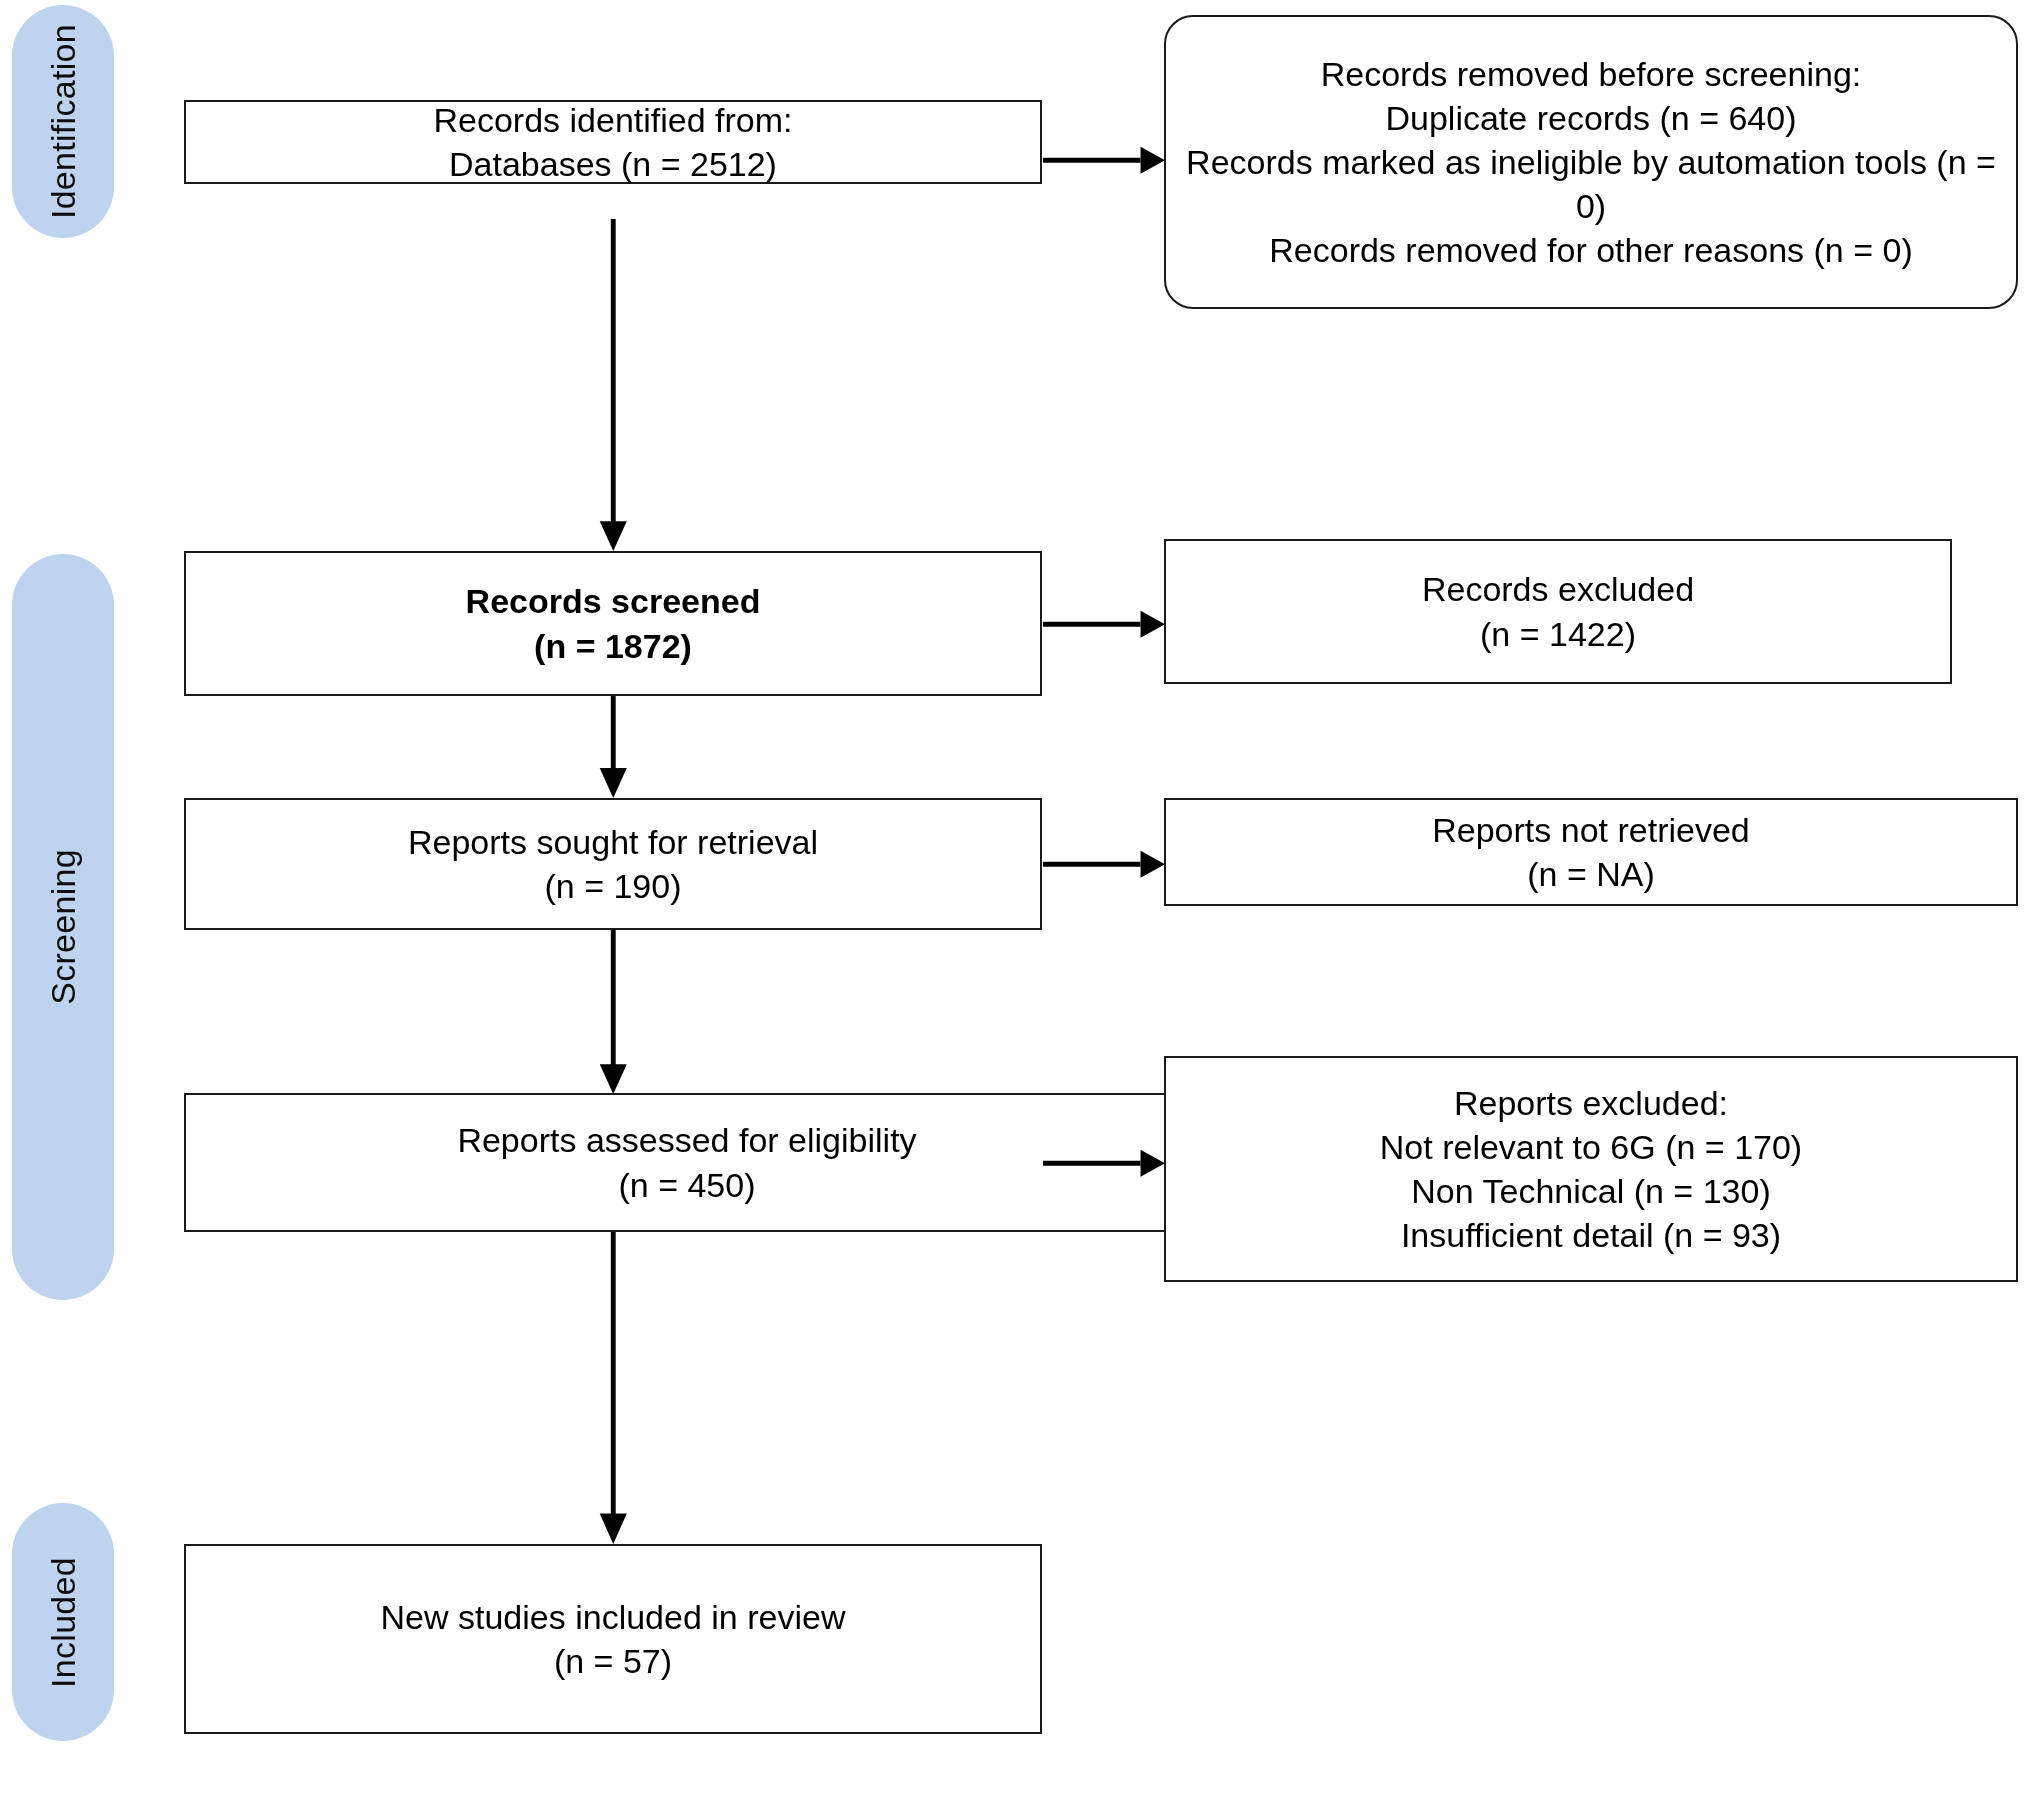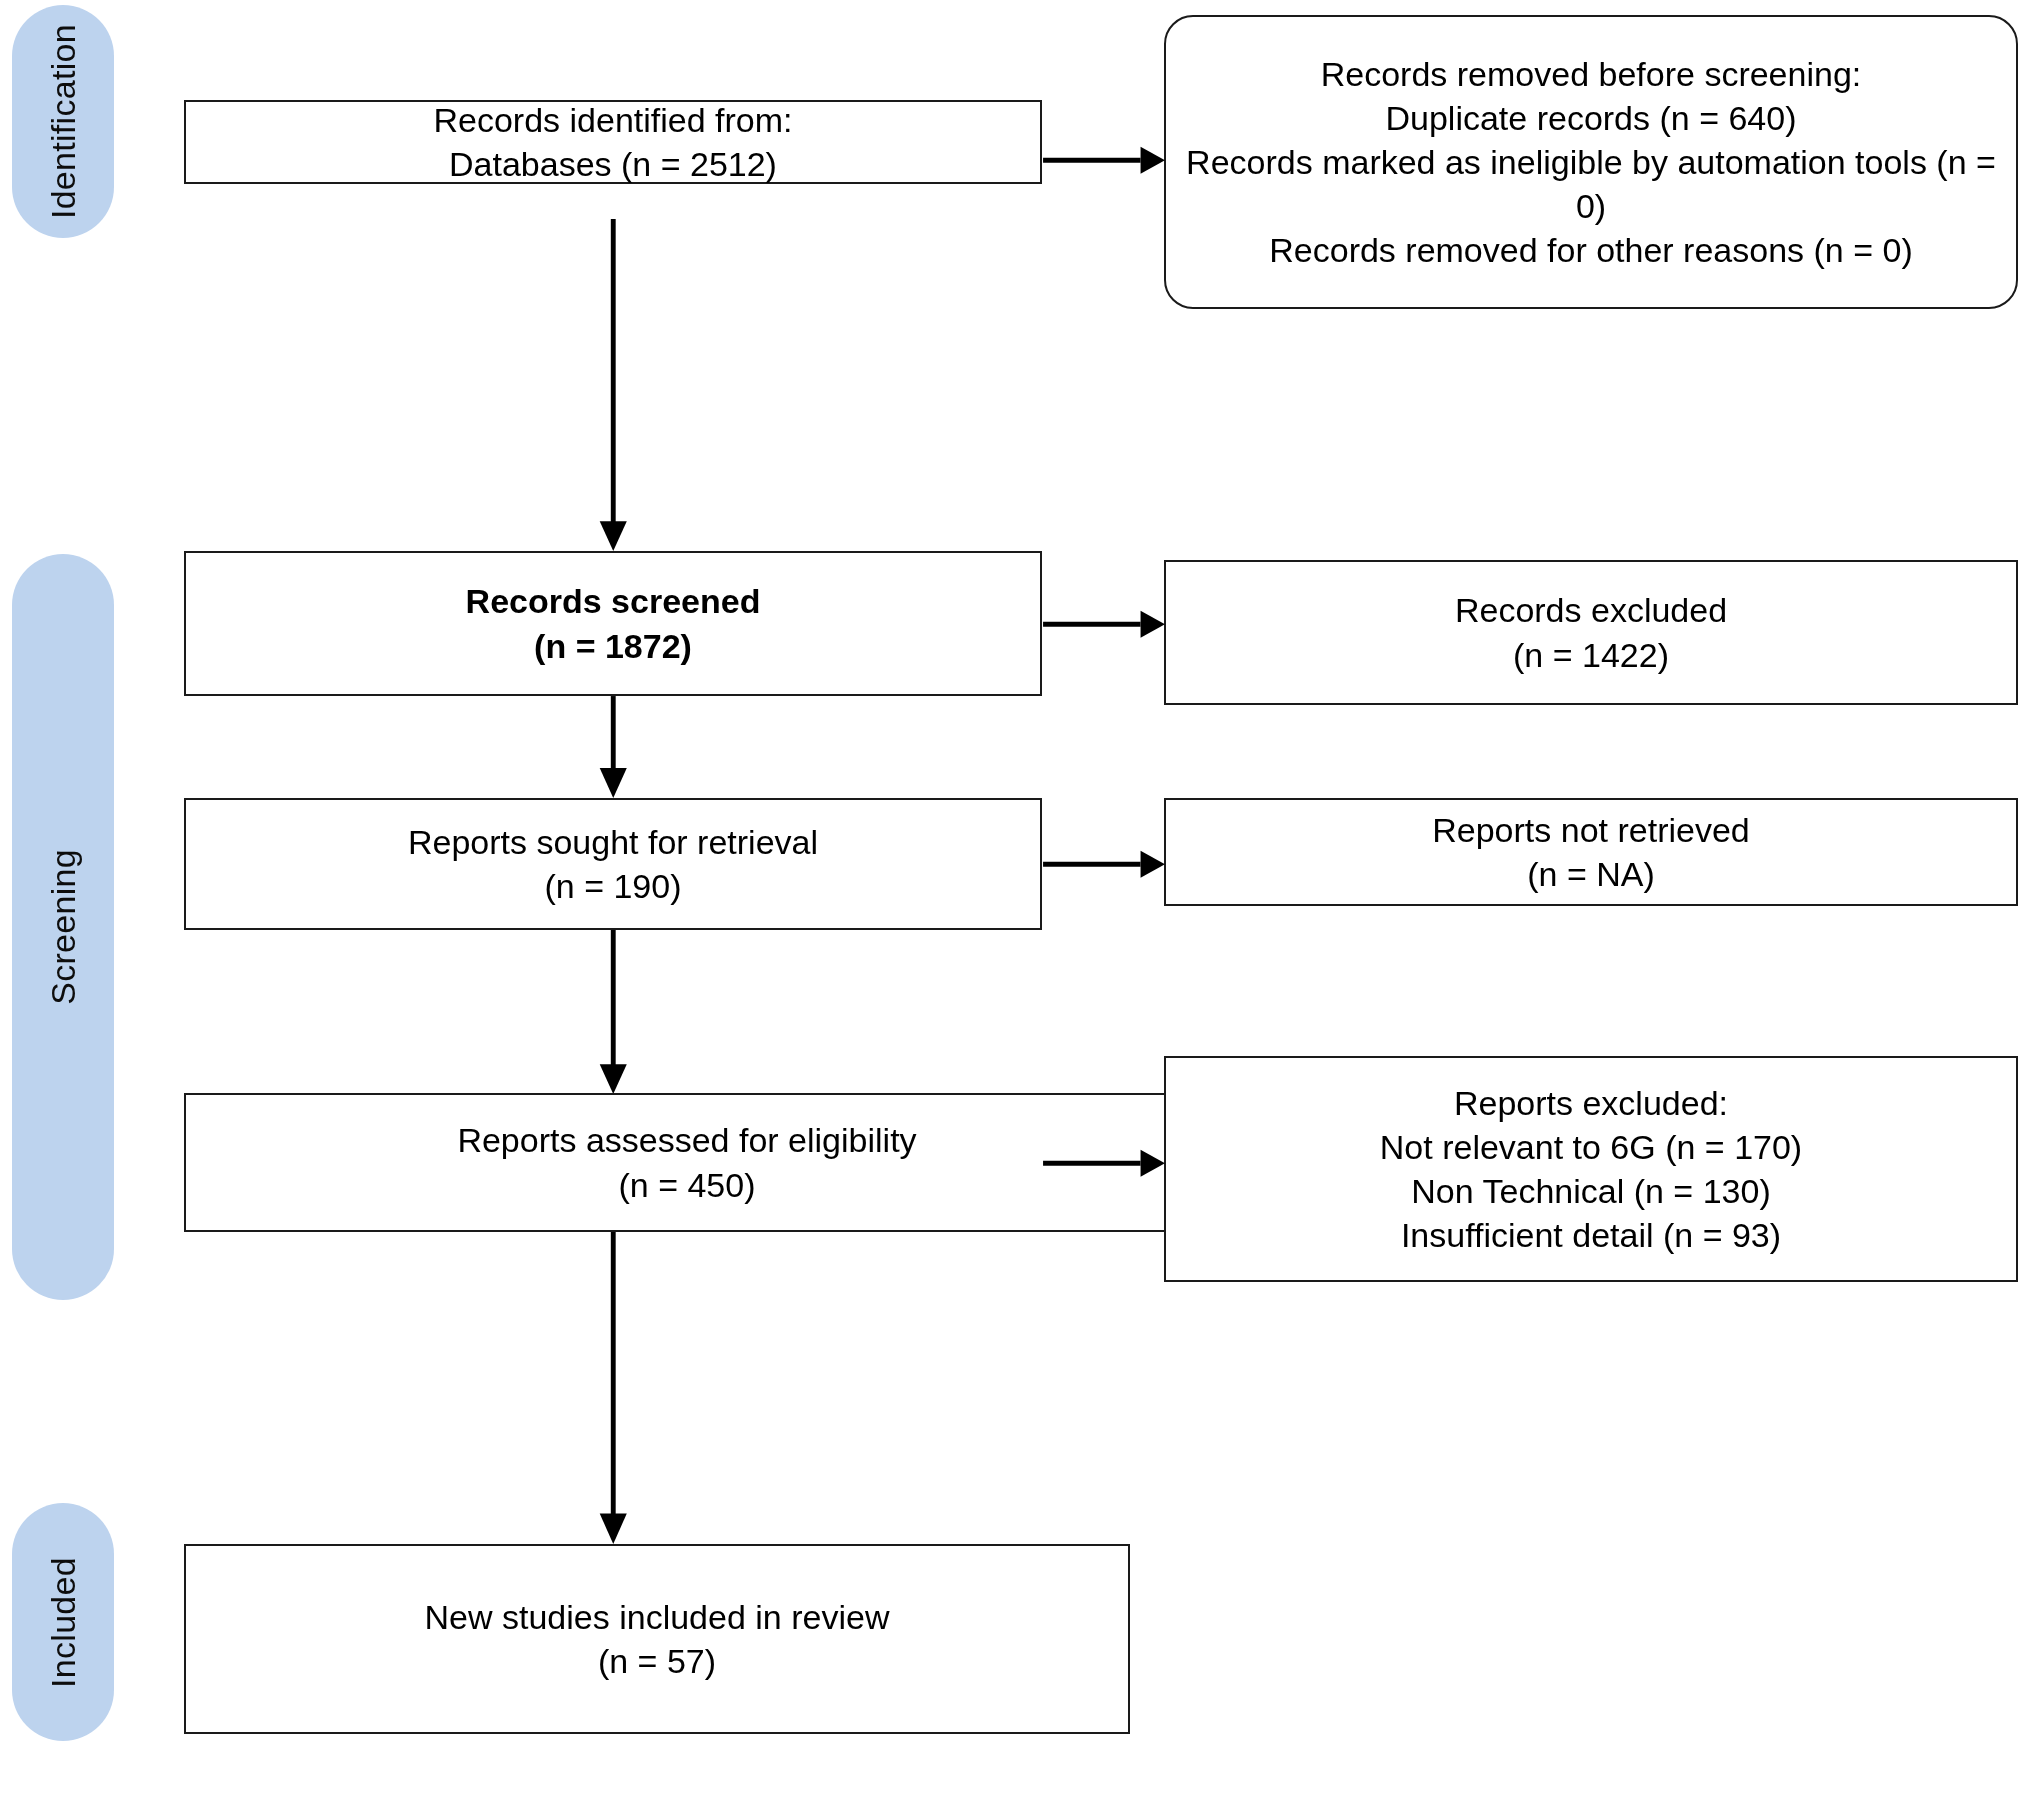"Records excluded" div.flow-box { top: 560px -> 539px; width: 854px -> 788px }
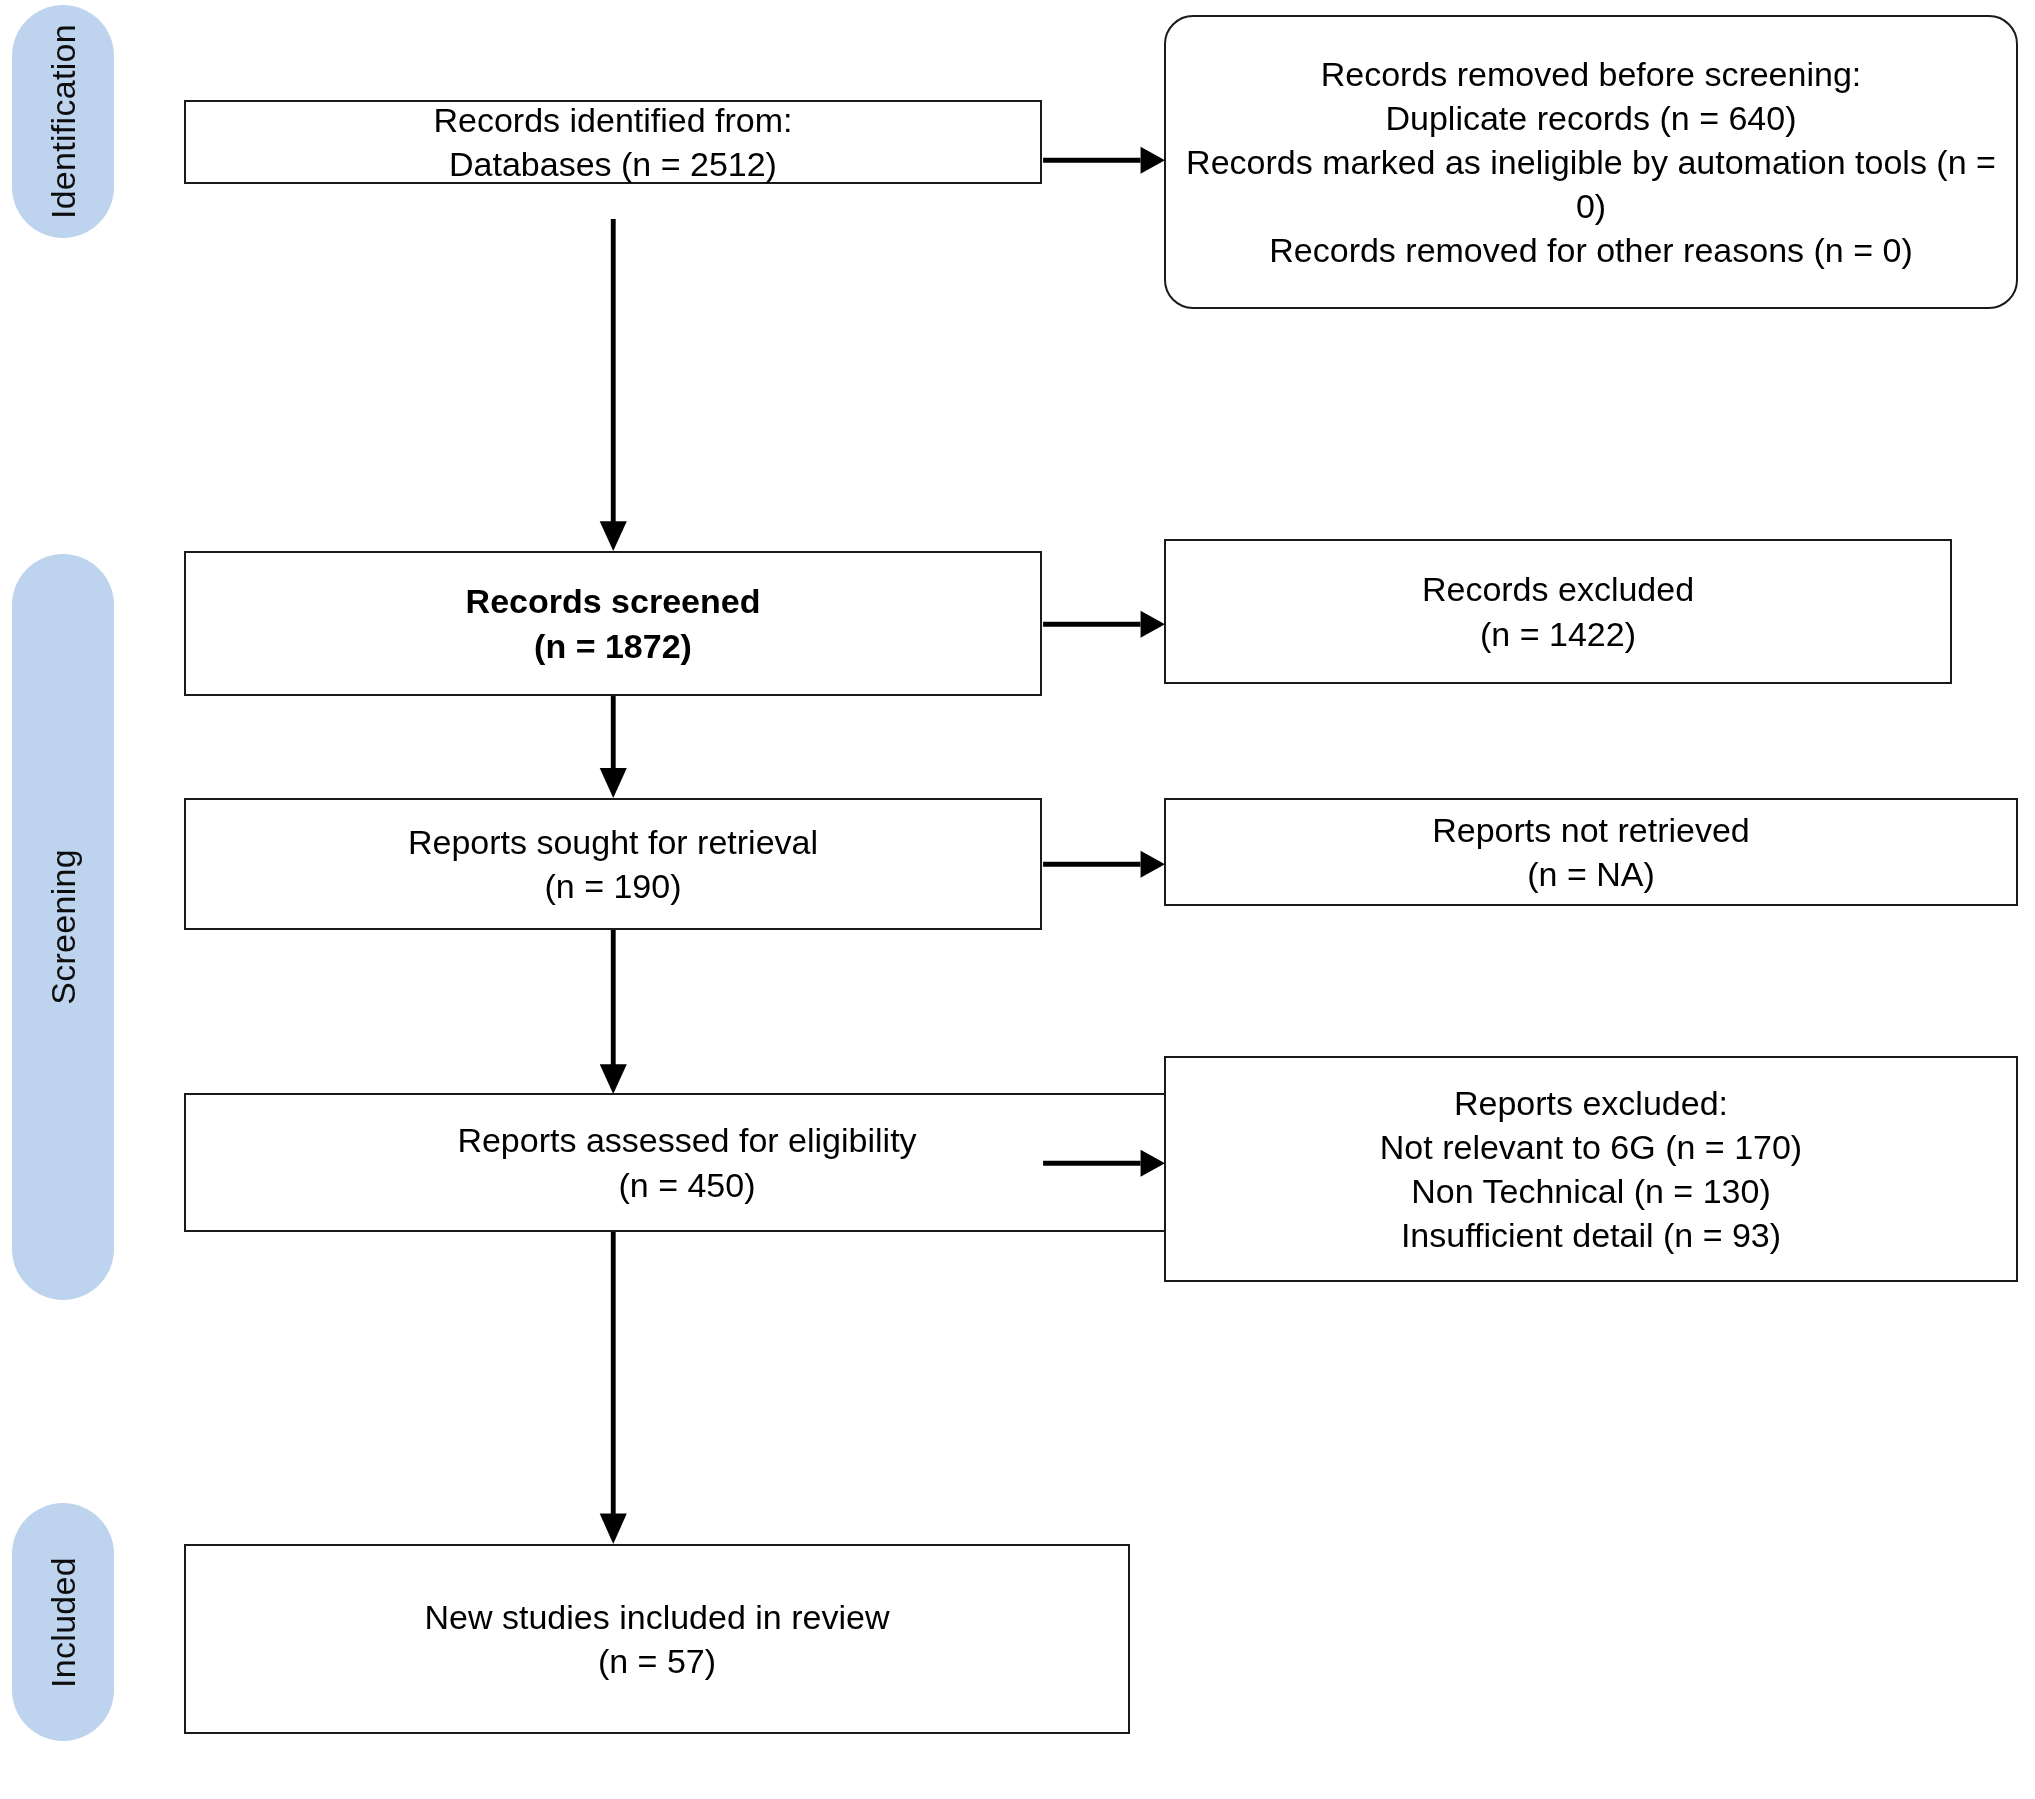"New studies included in review" div.flow-box { width: 946px -> 858px }
